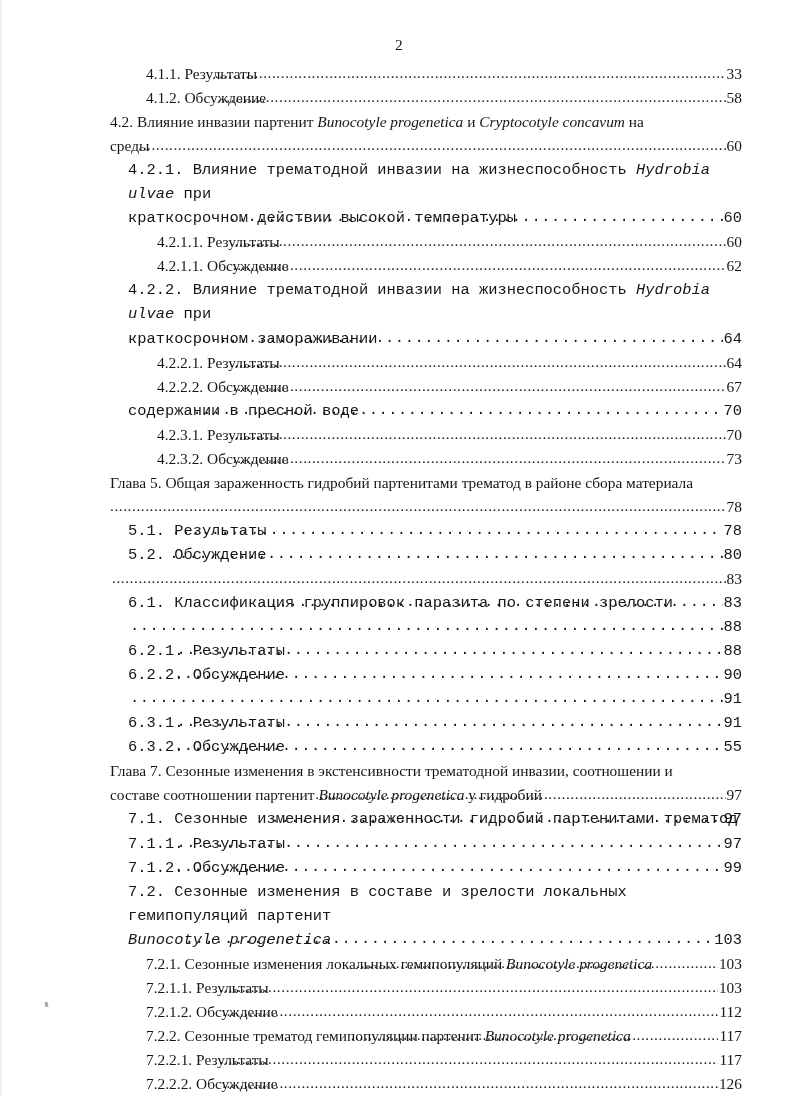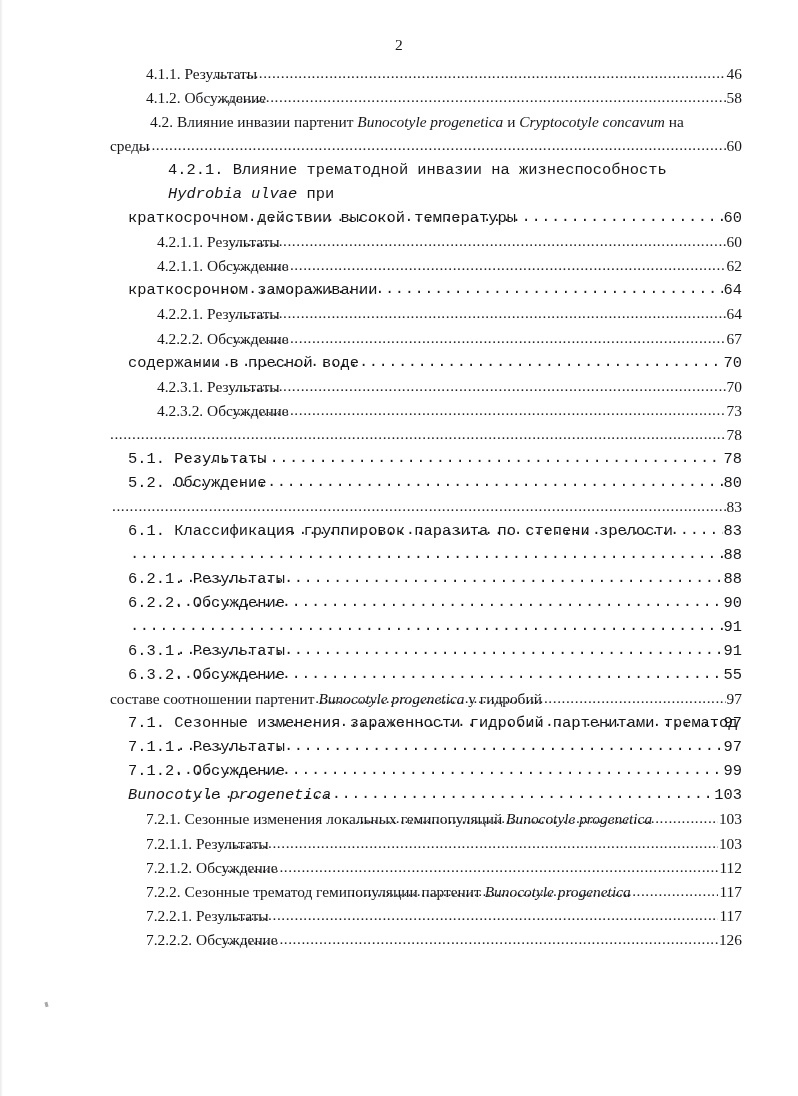"46" span.pg { text: 46 -> 33 }
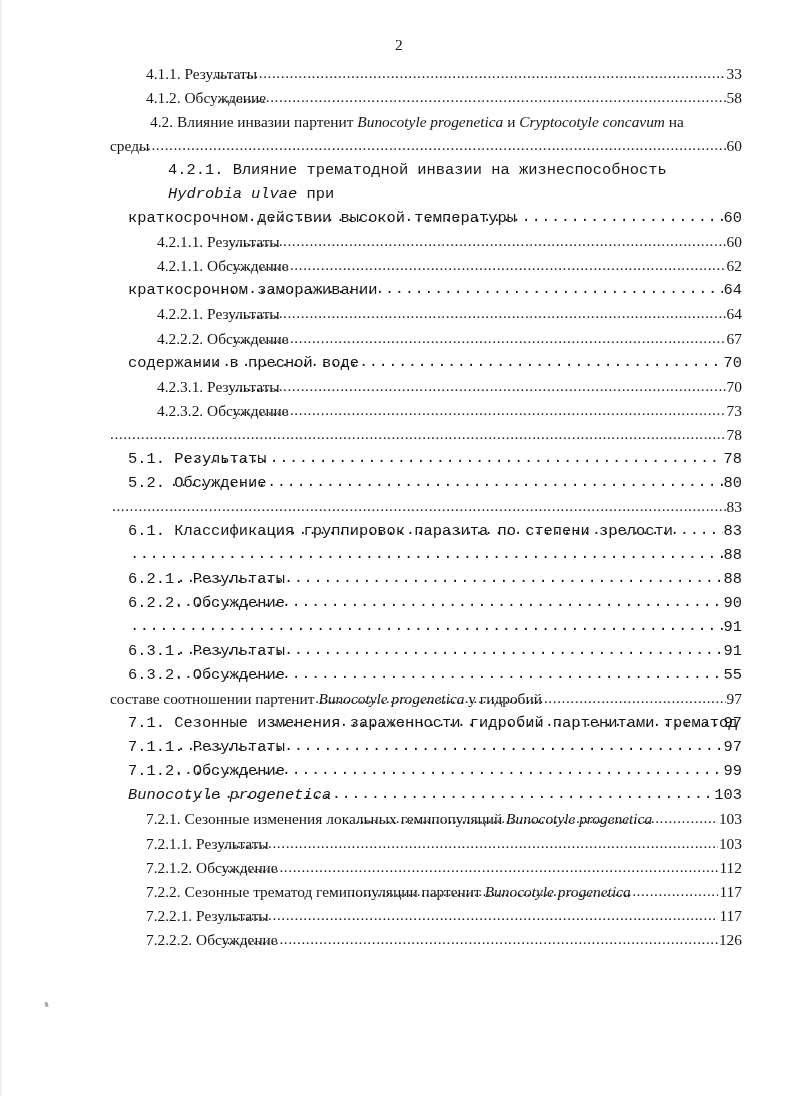"4.2. Влияние инвазии партенит Bunocotyle" .cont { margin-left: 40px -> none }
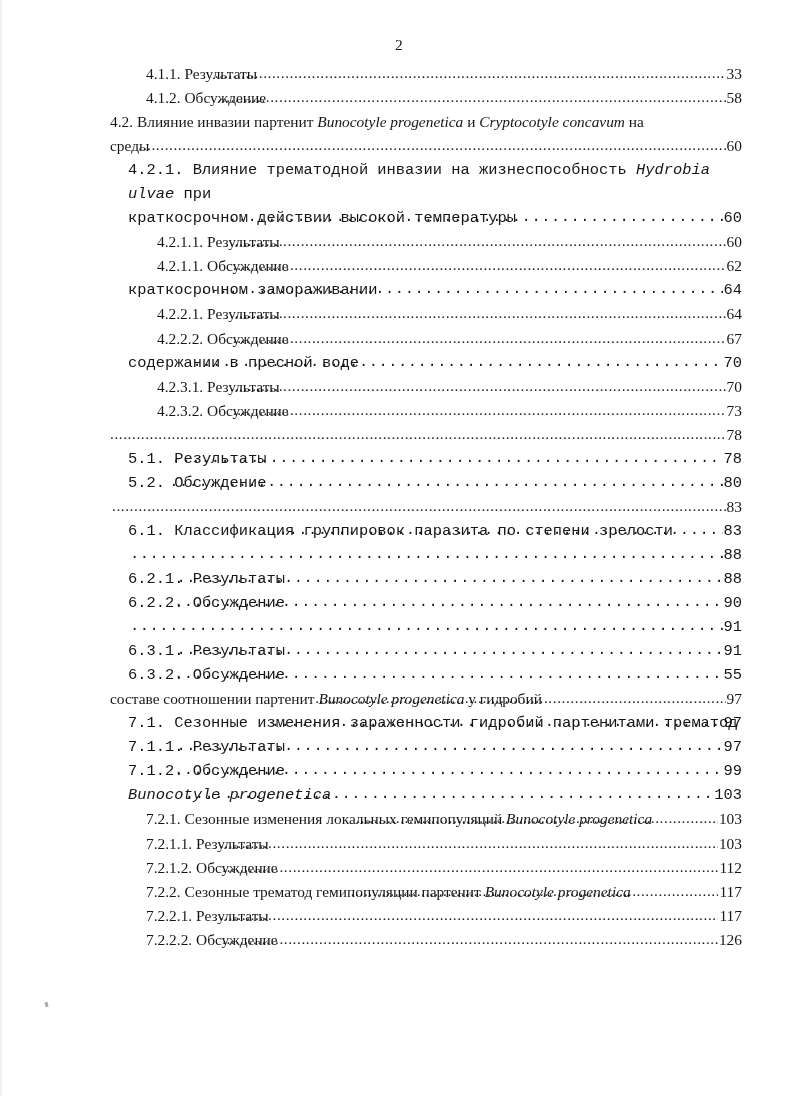"4.2.2. Влияние трематодной инвазии на" span.cont { html: none -> <span><span>4.2.2. Влияние трематодной инвазии на жизнеспособность </span><i>Hydrobia ulvae</i><span> при</span></span> }
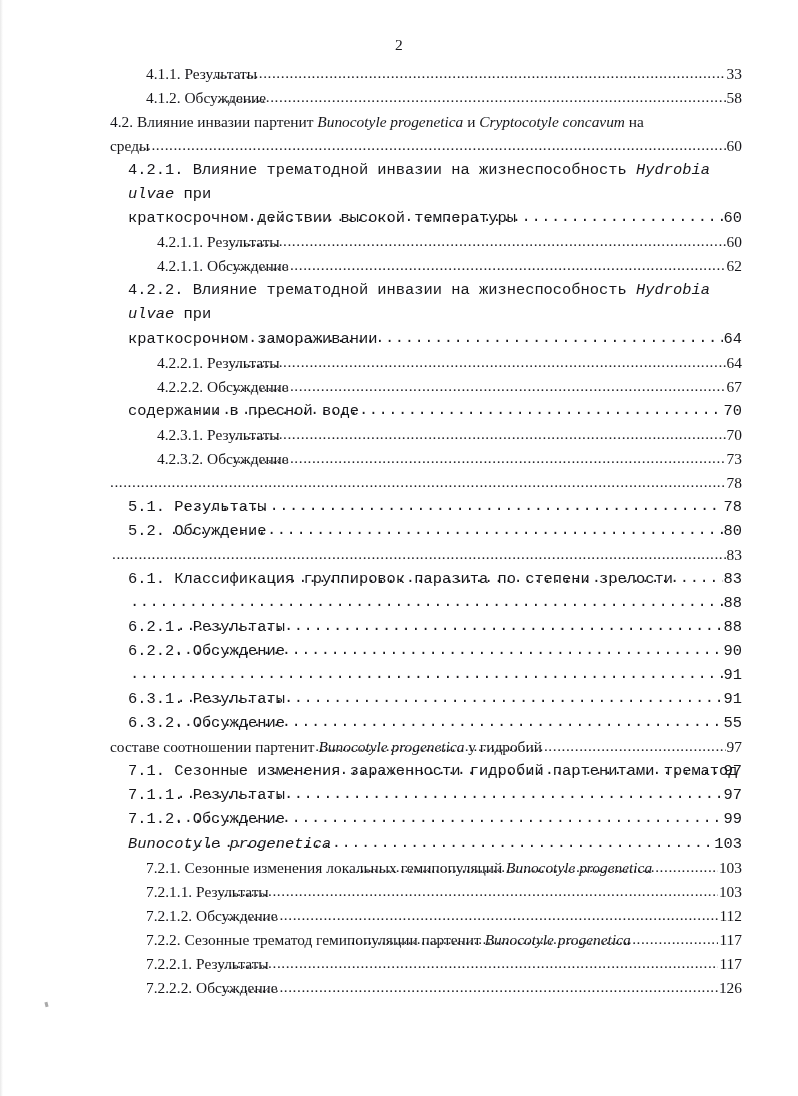"Глава 5. Общая зараженность гидробий" span.cont { html: none -> <span><span>Глава 5. Общая зараженность гидробий партенитами трематод в районе сбора материала</span></span> }
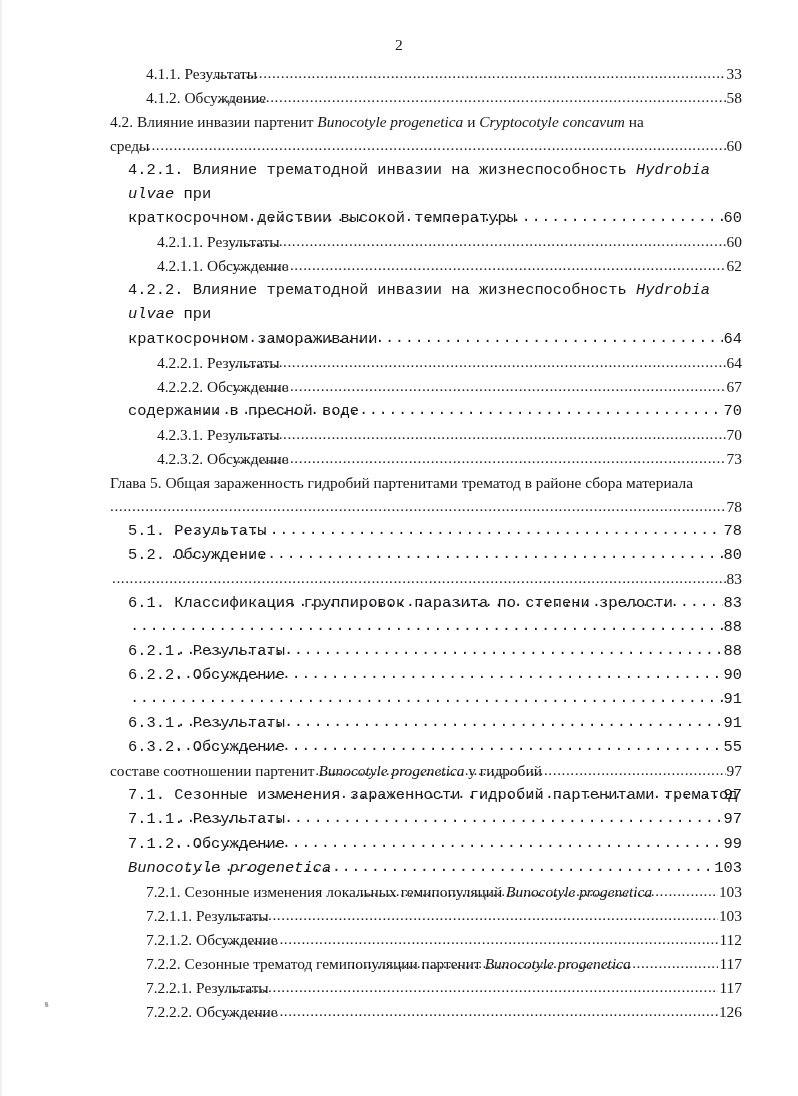"Глава 7. Сезонные изменения в" span.cont { html: none -> <span><span>Глава 7. Сезонные изменения в экстенсивности трематодной инвазии, соотношении и</span></span> }
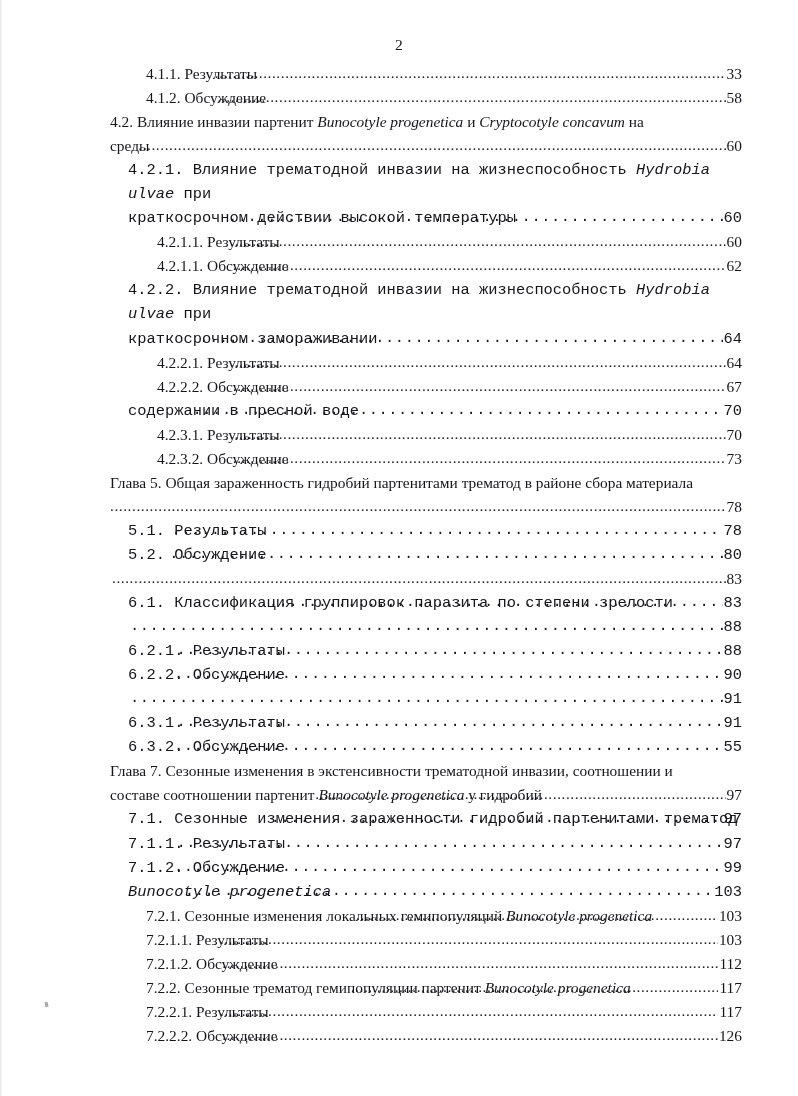"7.2. Сезонные изменения в составе" span.cont { html: none -> <span><span>7.2. Сезонные изменения в составе и зрелости локальных гемипопуляций партенит</span></span> }
